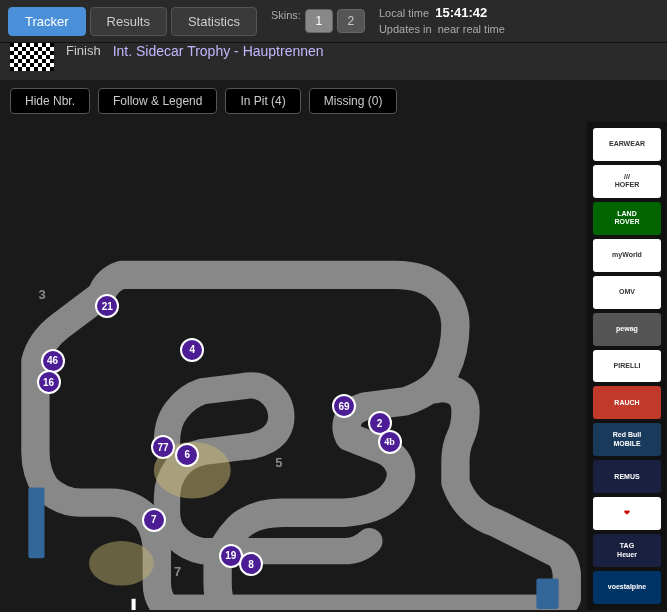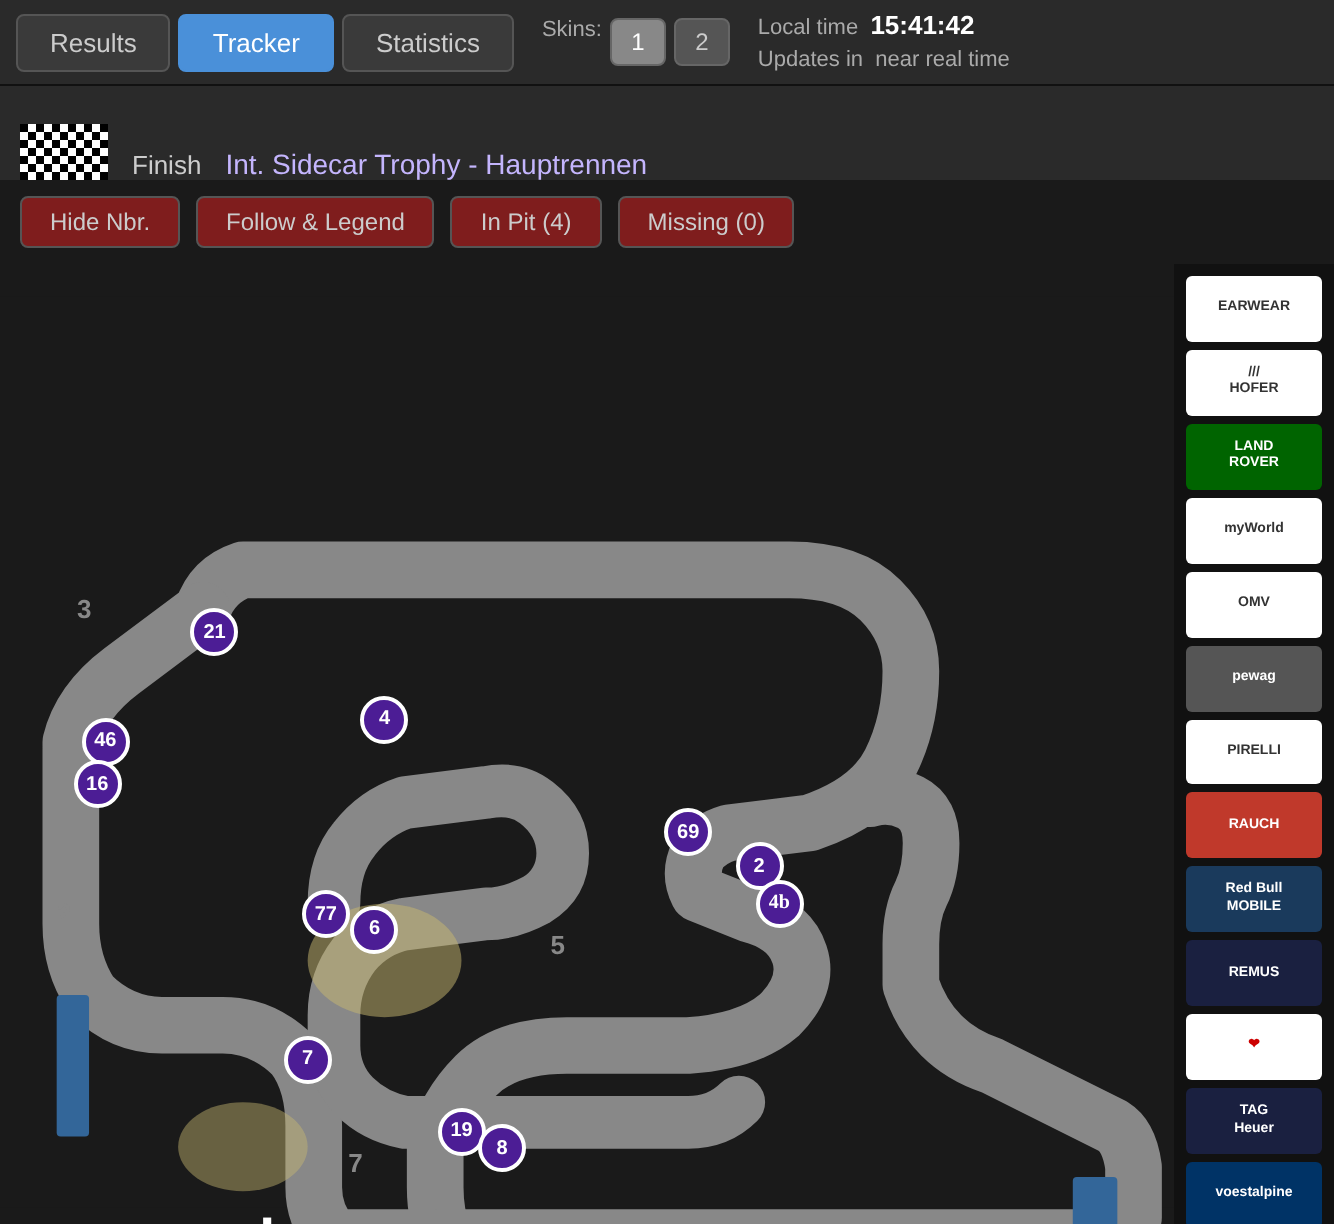"Results" button.nav-btn { order: before "Tracker" -> after "Tracker" }
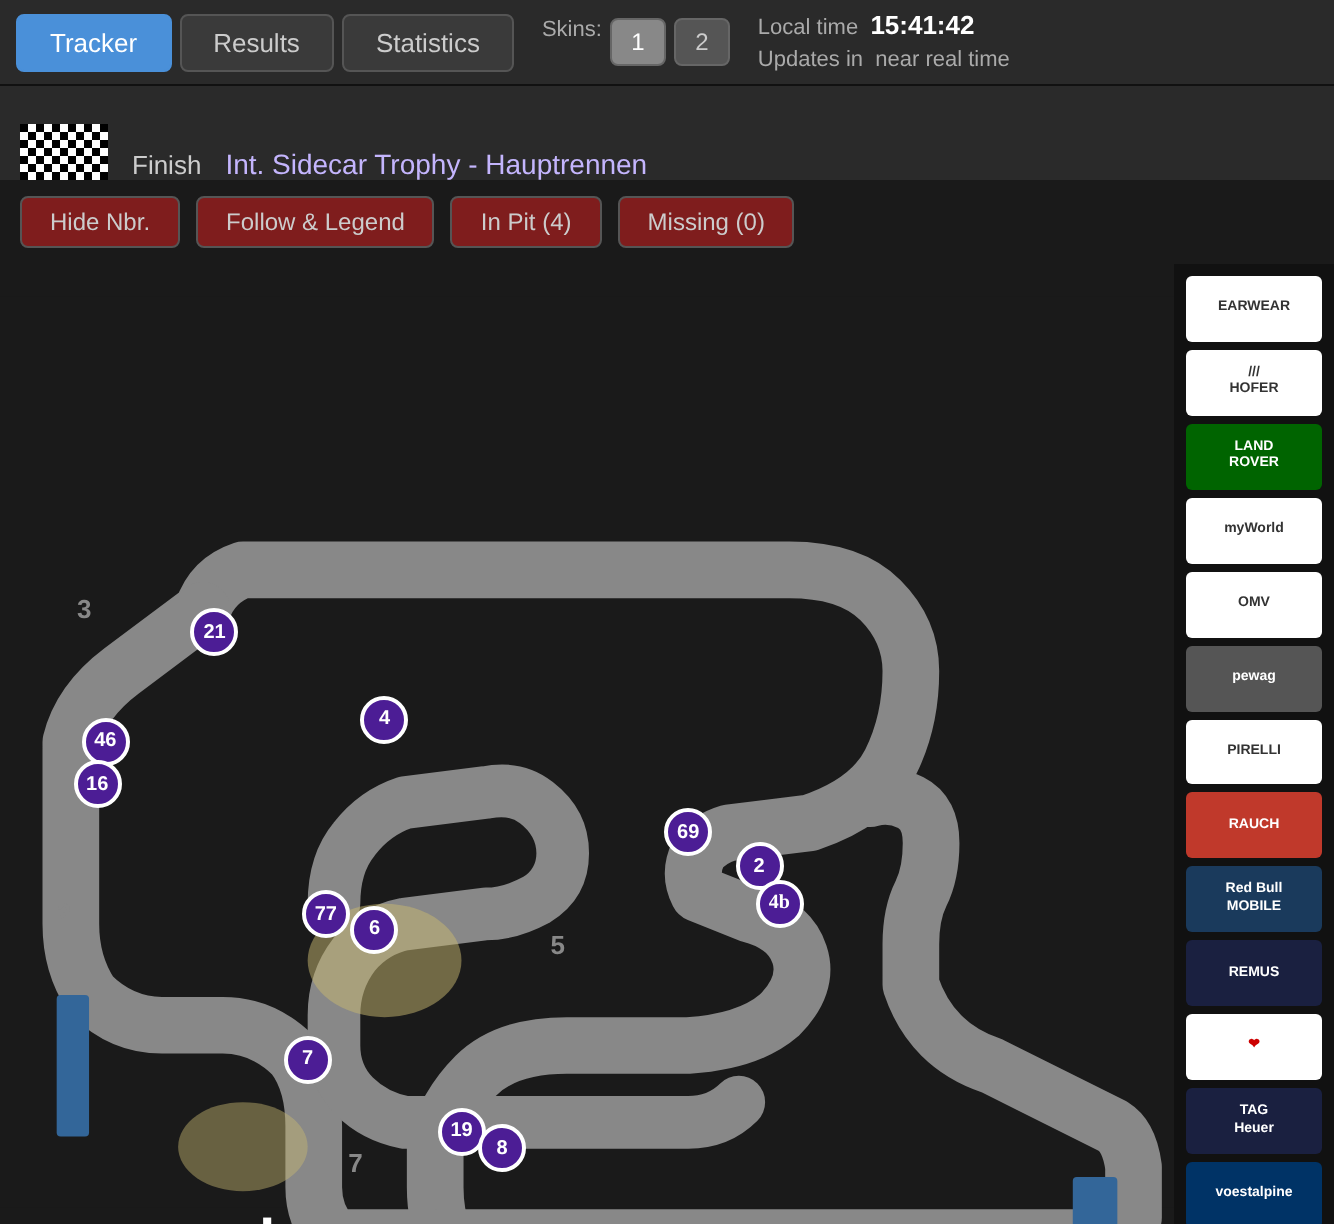"Finish" .subtitle-bar { align-items: flex-end -> flex-start; height: 48px -> 38px }
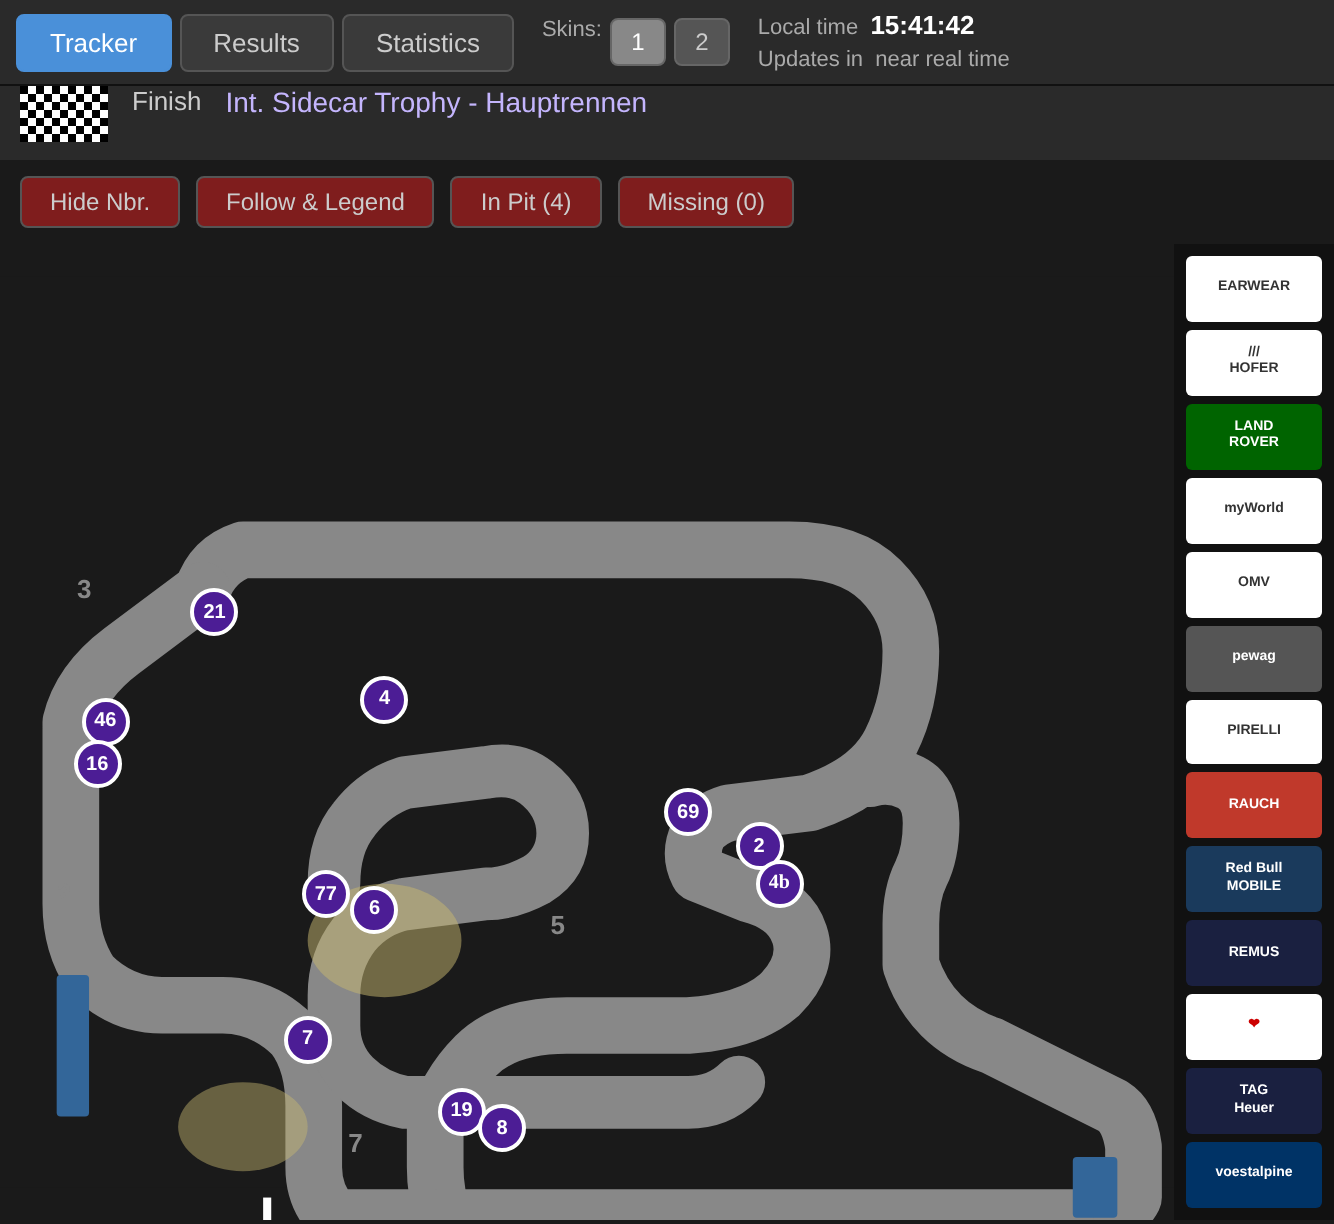"Hide Nbr." .tool-btn { background: #7f1d1d -> #000000 }
